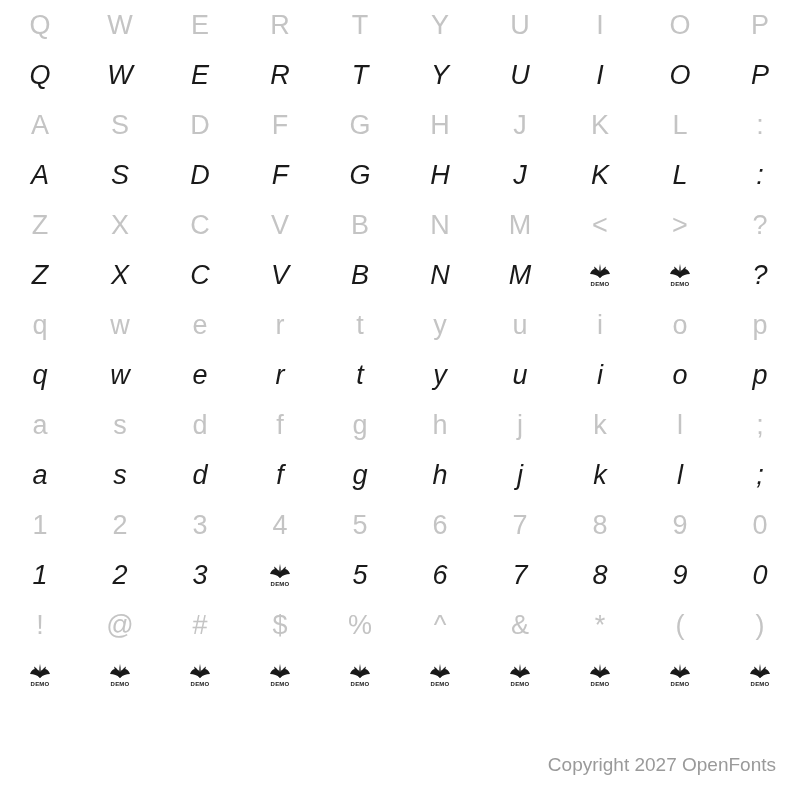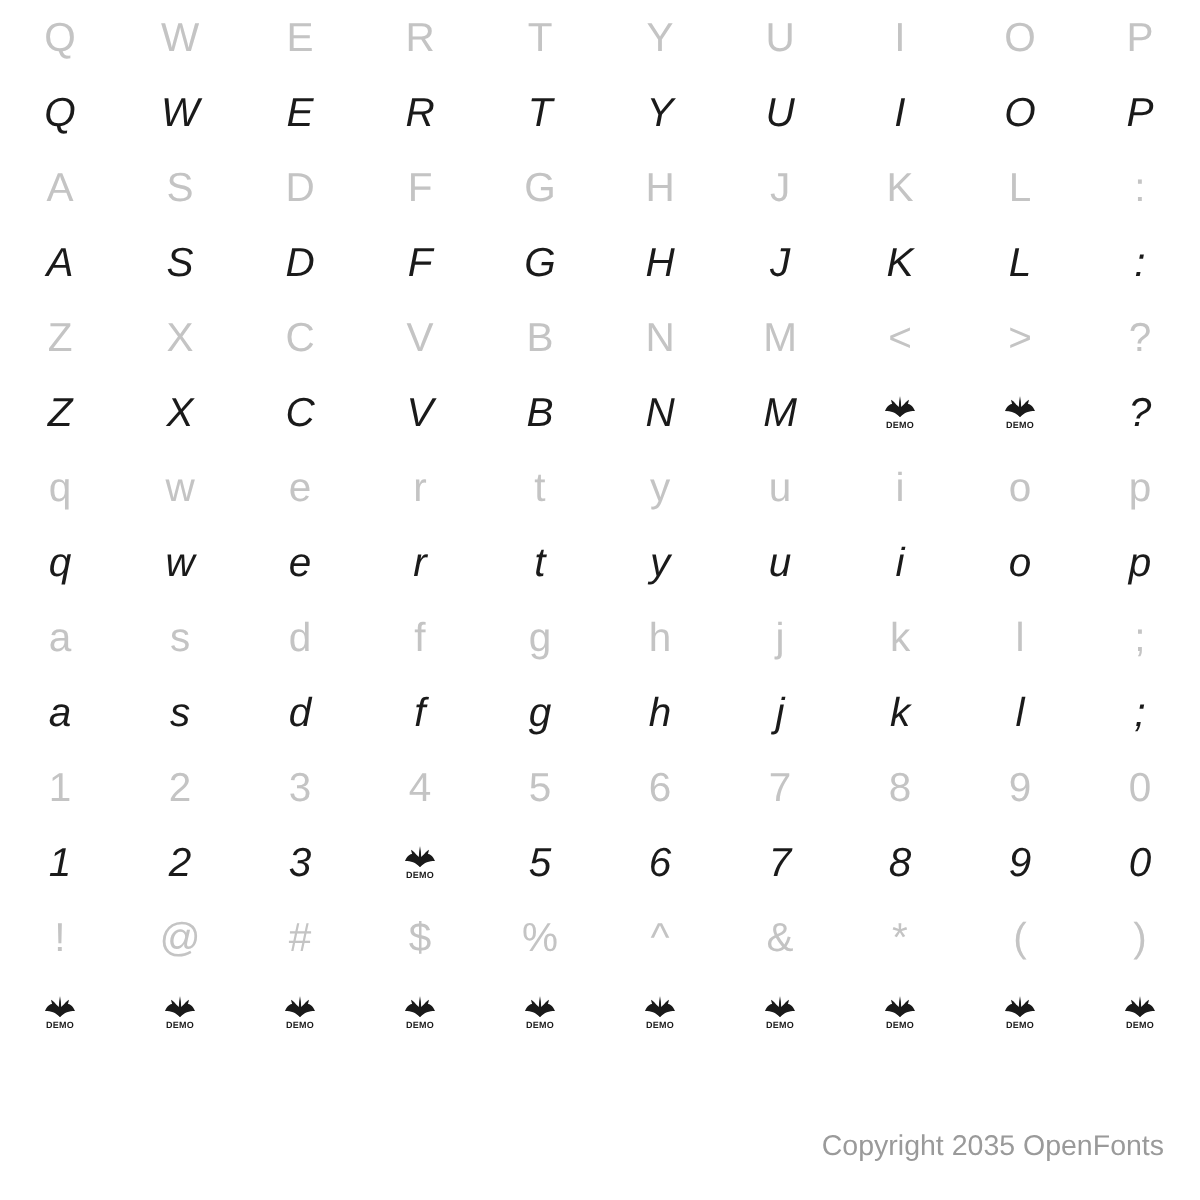"Copyright 2035 OpenFonts" div.copyright { text: 2035 -> 2027 }
